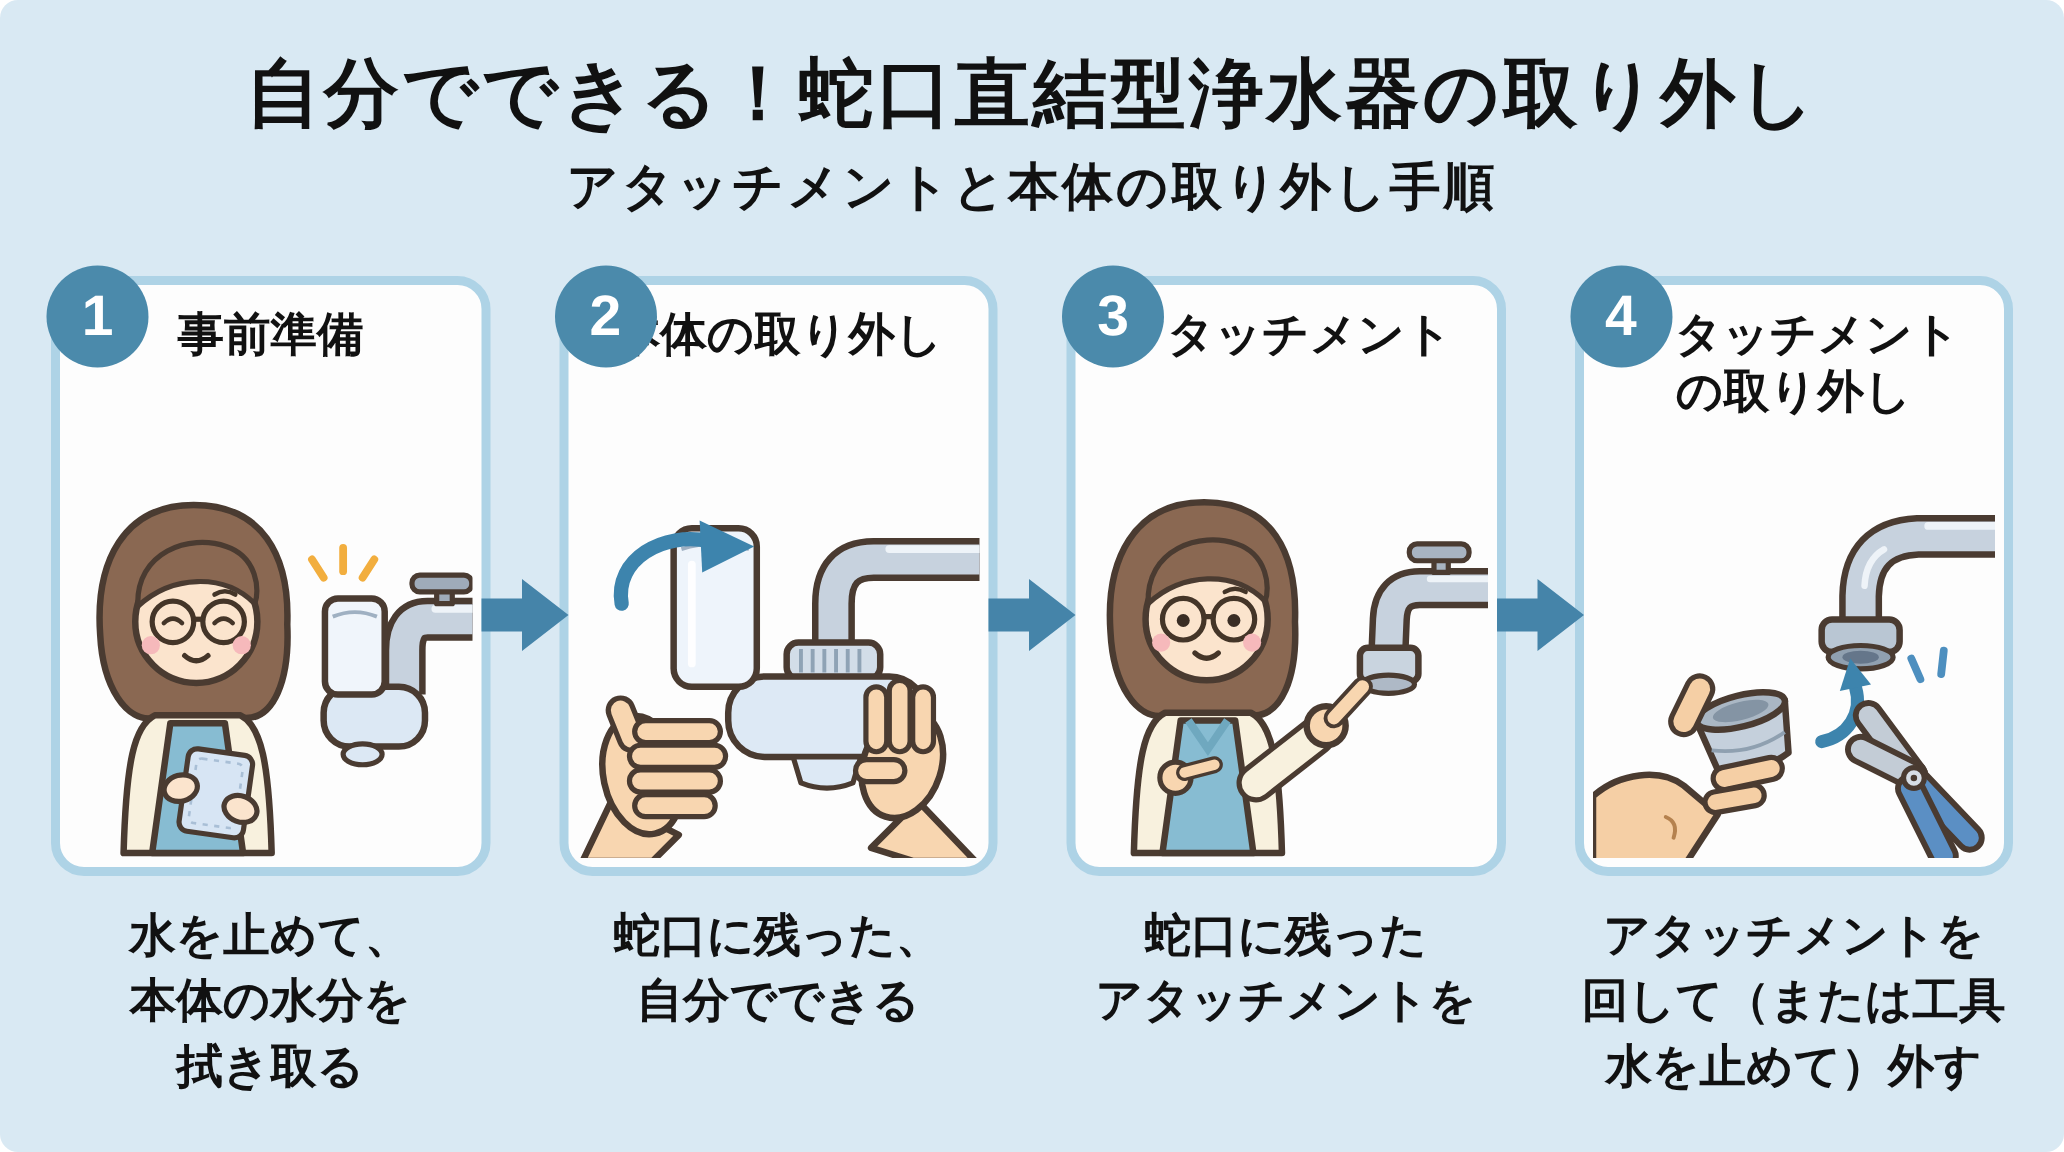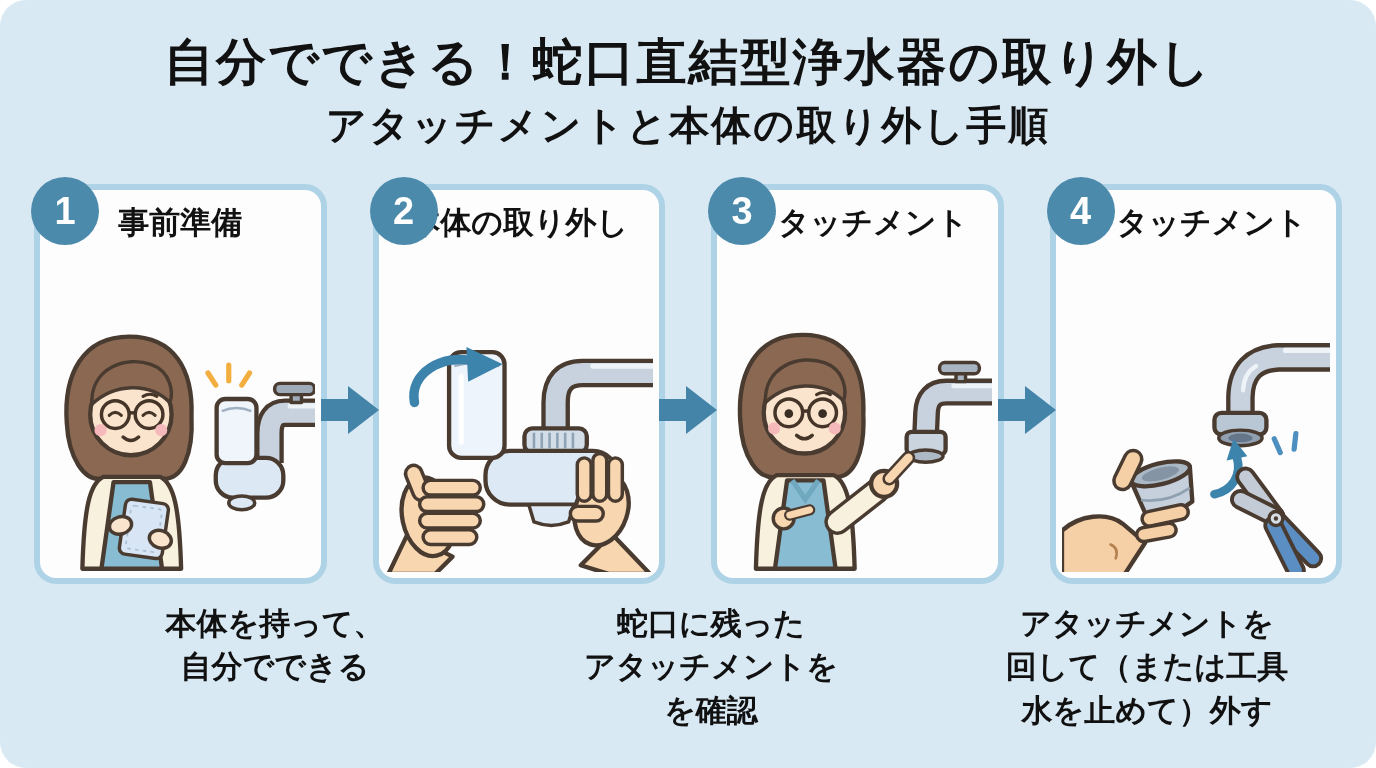"自分でできる！蛇口直結型浄水器の取り外し" .canvas { border-radius: 26px -> 12px }
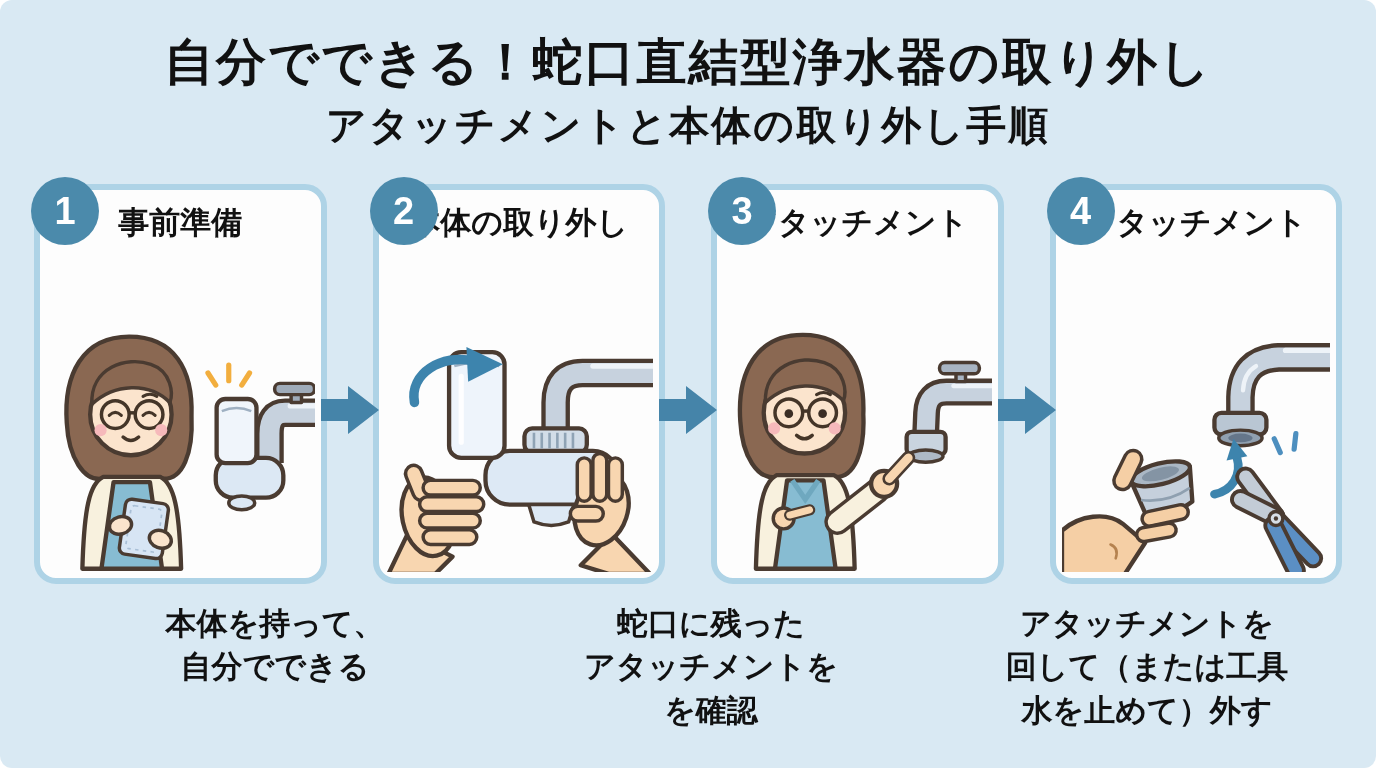"アタッチメントと本体の取り外し手順" .page-subtitle { font-size: 40px -> 34px }
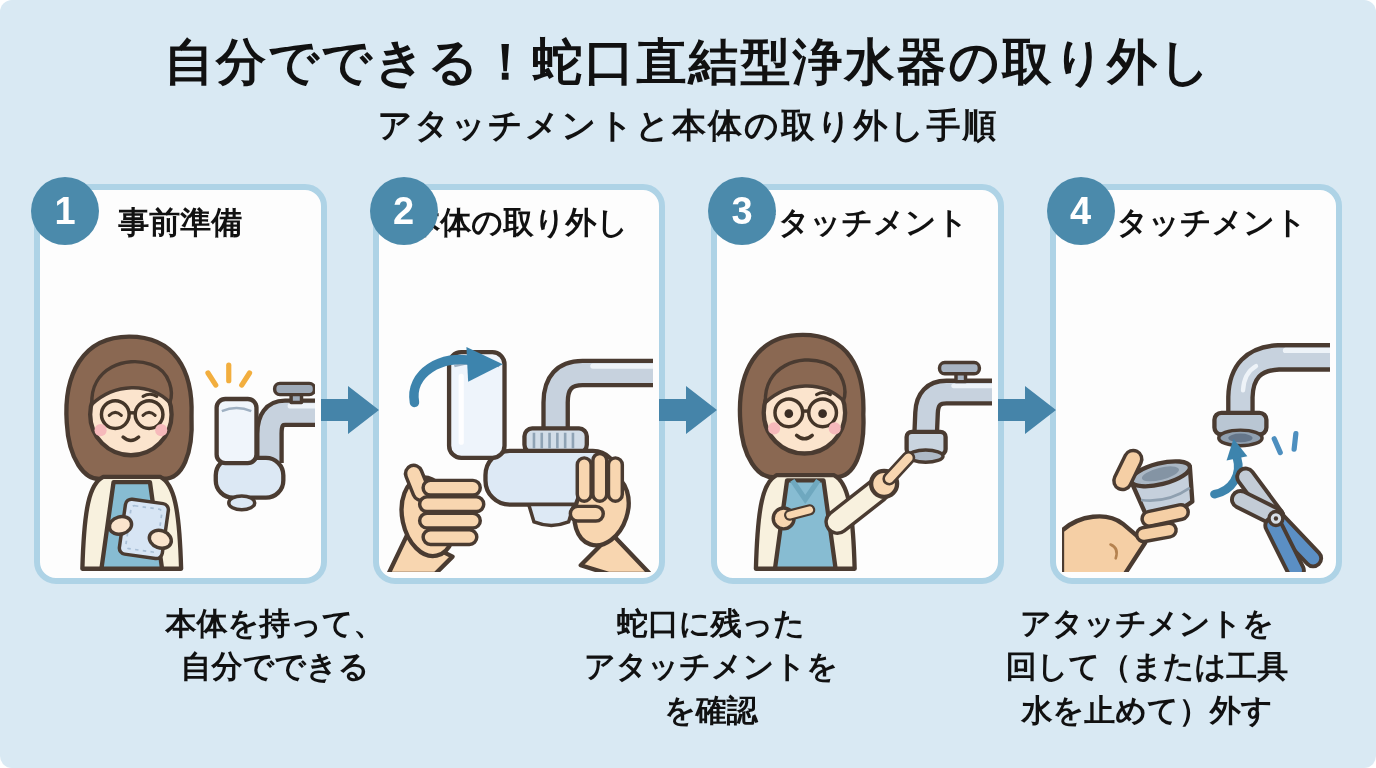"の取り外し" span.hline { html: none -> <span>の取り外し</span> }
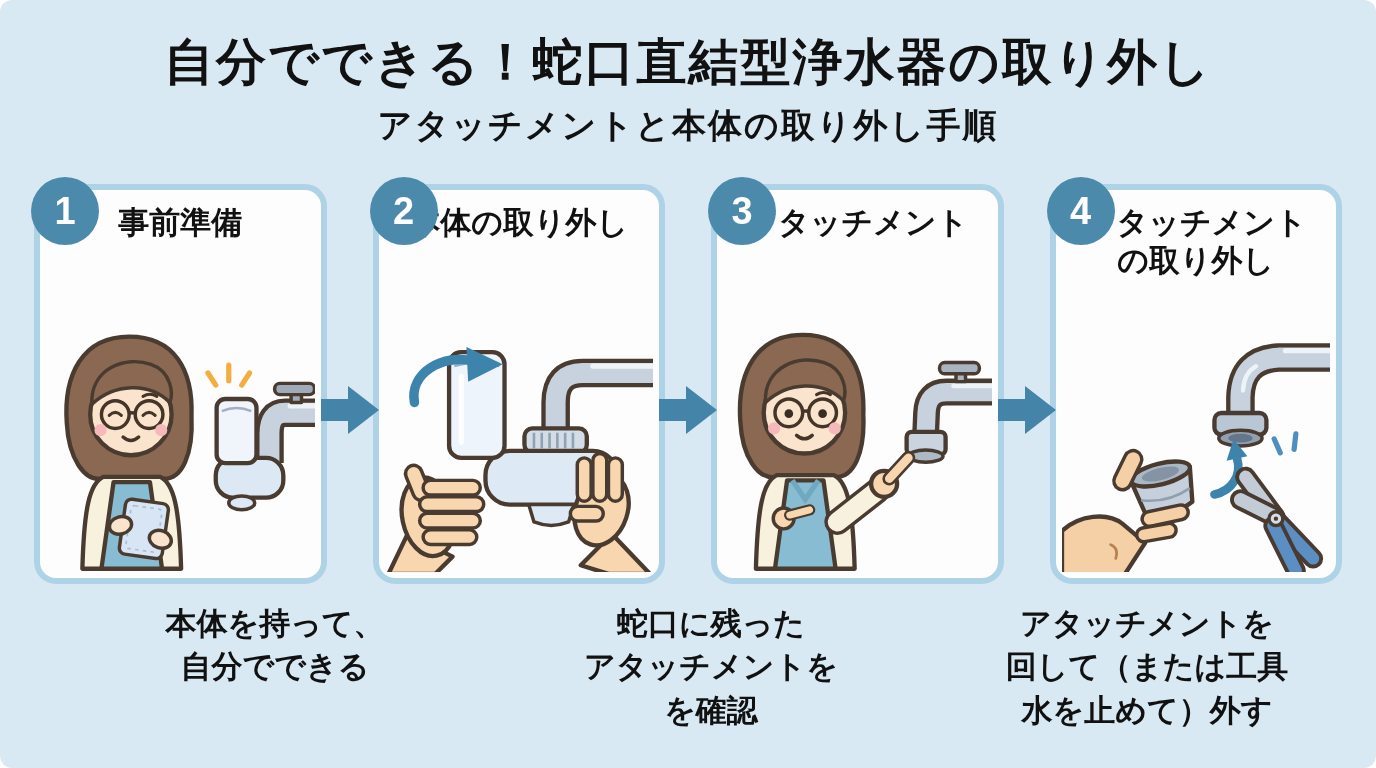"水を止めて、" div.caption { html: none -> <div> <div>水を止めて、</div> <div>本体の水分を</div> <div>拭き取る</div> </div> }
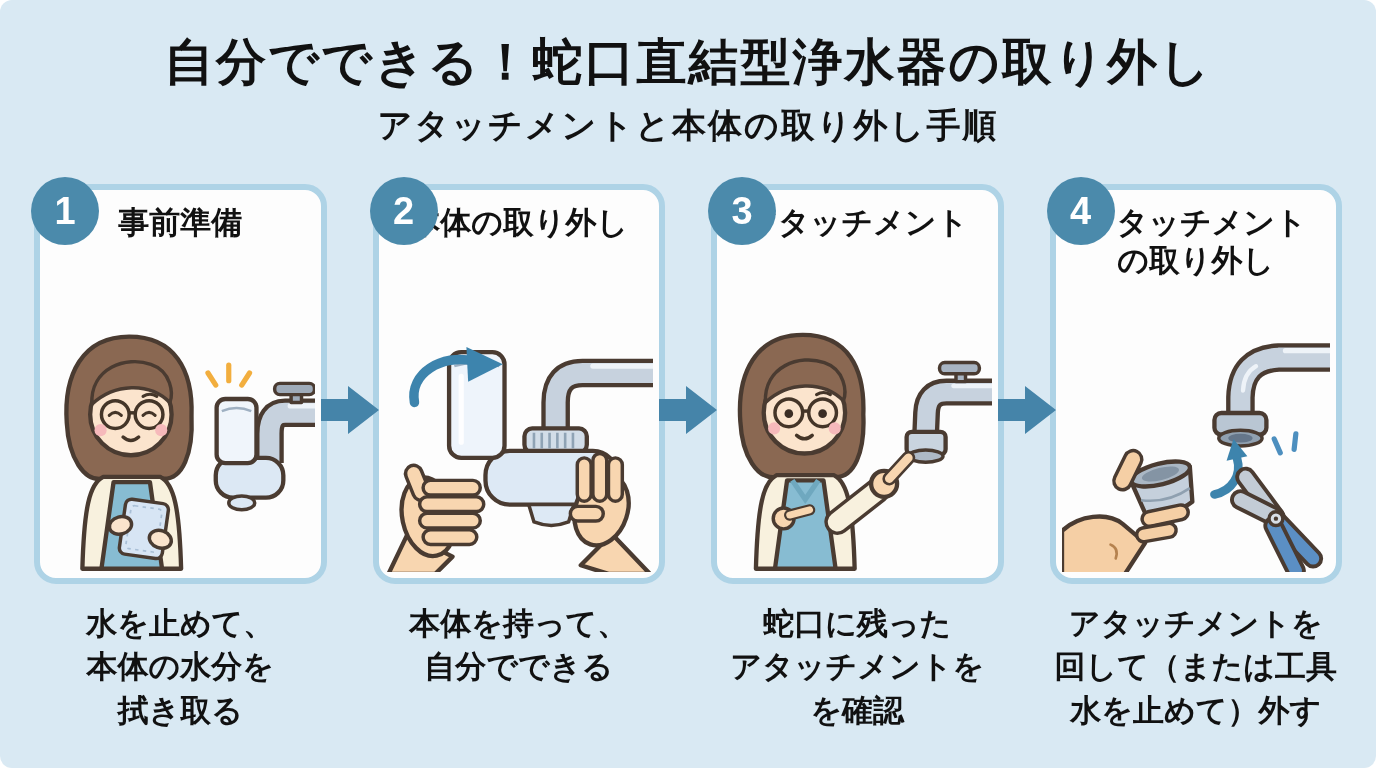"本体を持って、" div { text: 本体を持って -> 蛇口に残った }
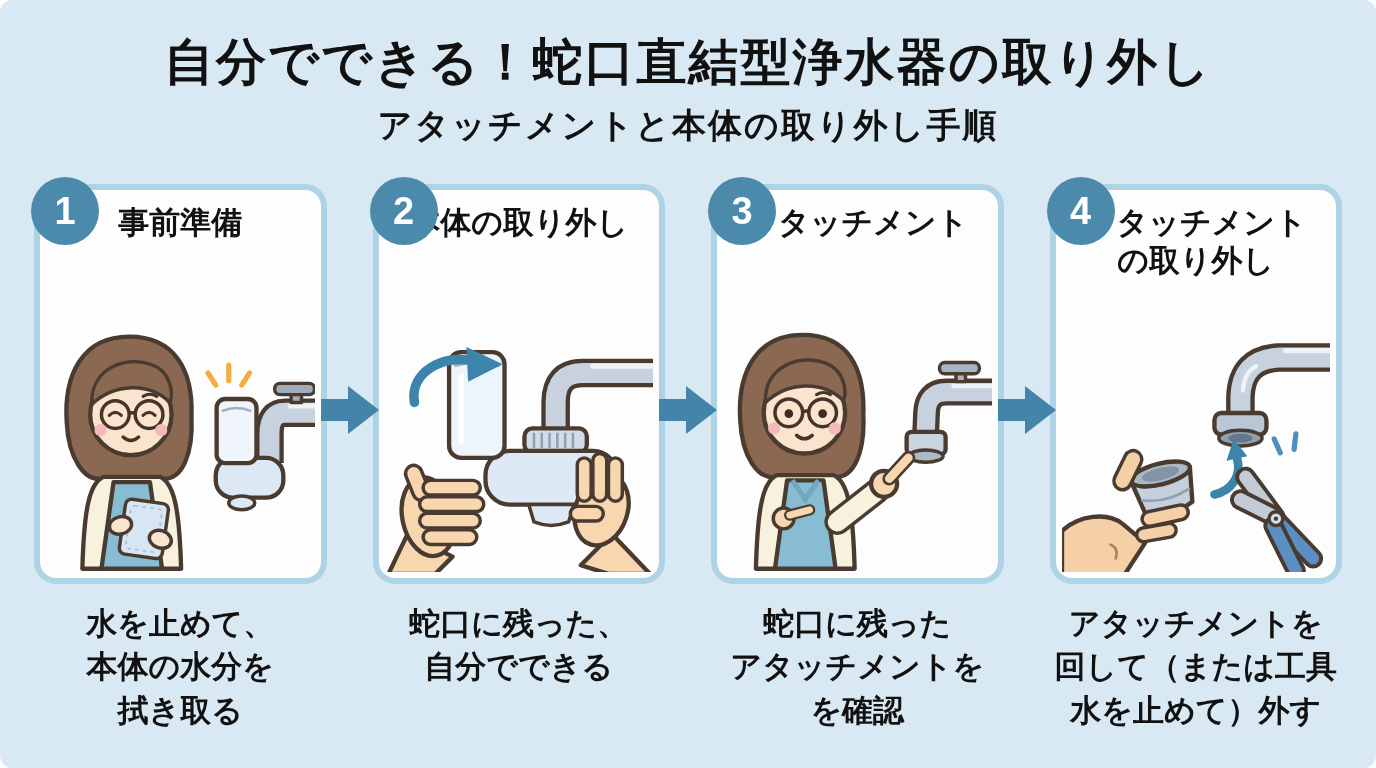"を確認" div { html: <div>を確認</div> -> none }
